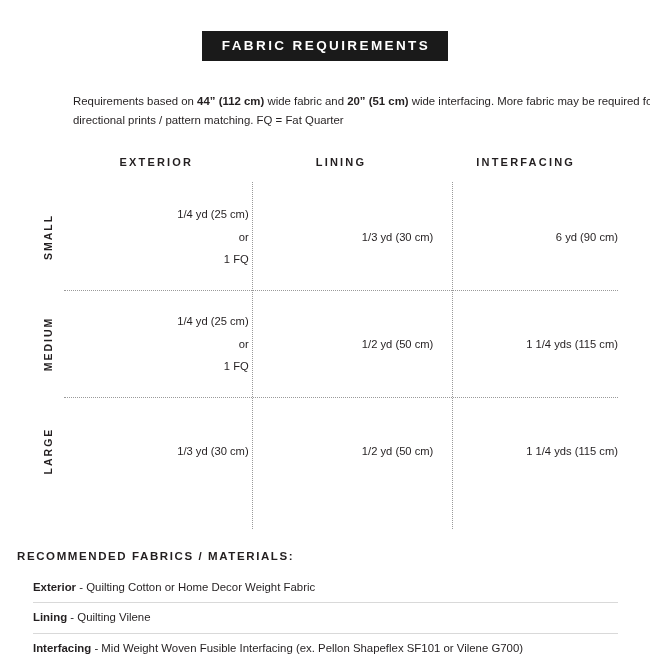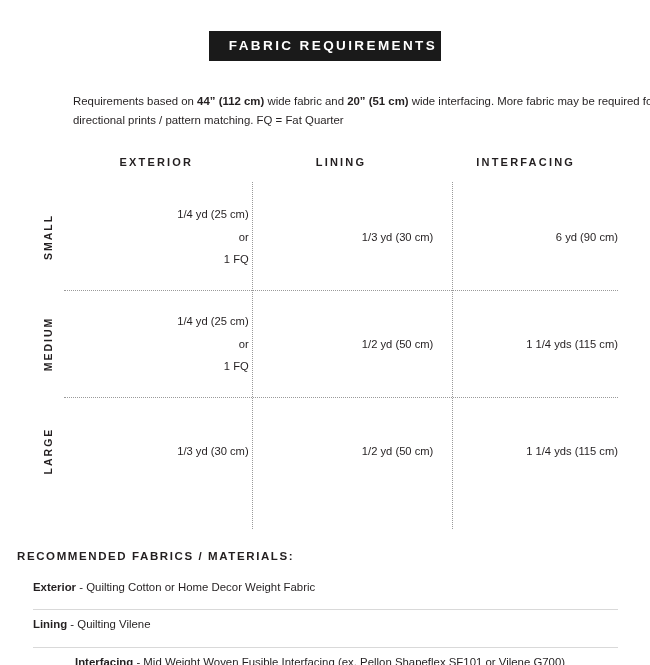"FABRIC REQUIREMENTS" .title-banner { padding: 8px 4px 8px 20px -> 8px 18px 8px 20px }
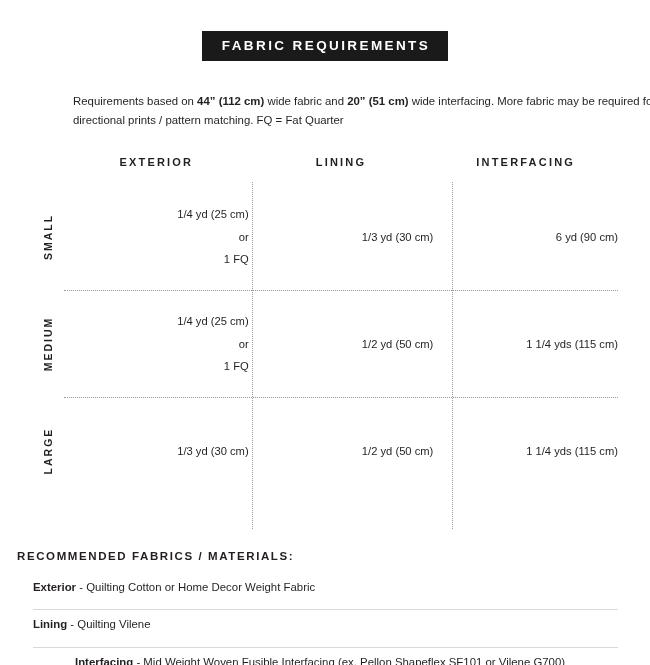"Exterior - Quilting Cotton or" .rec-item { padding-bottom: 16px -> 9px }
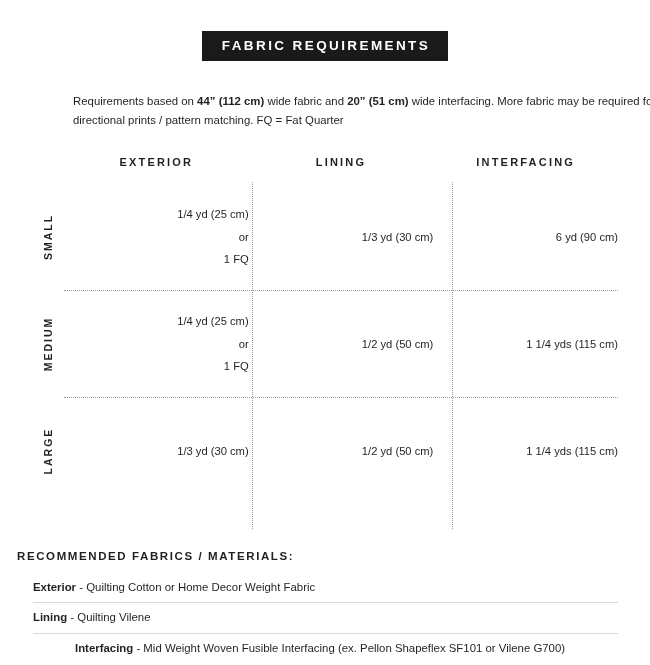"Interfacing - Mid Weight Woven" .rec-item:last-child { margin-left: 42px -> none }
